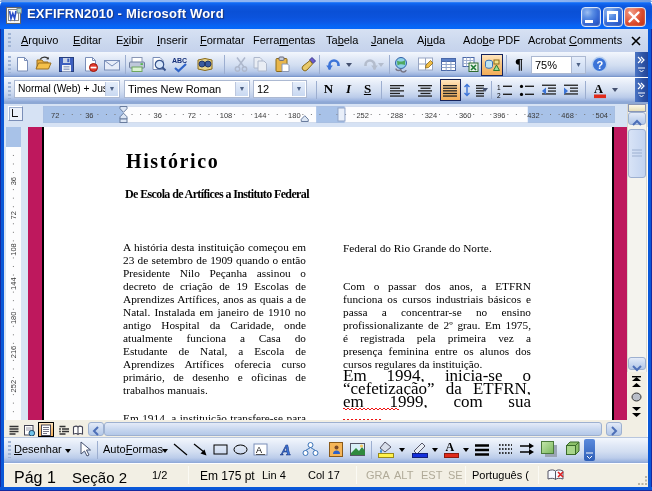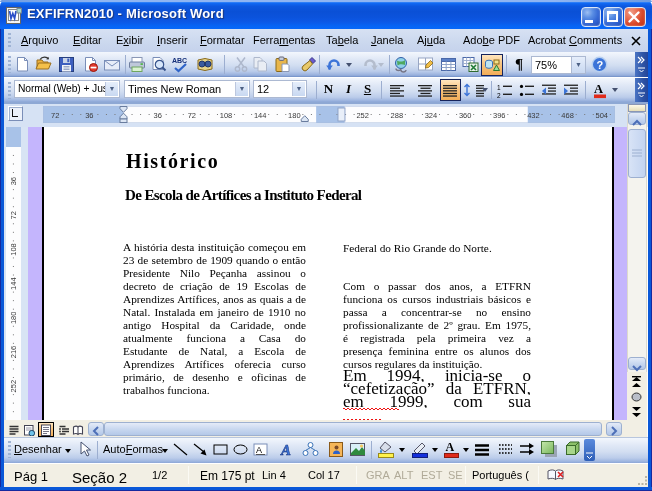"Histórico" div.ab { background: #c4b5fd -> #be185d }
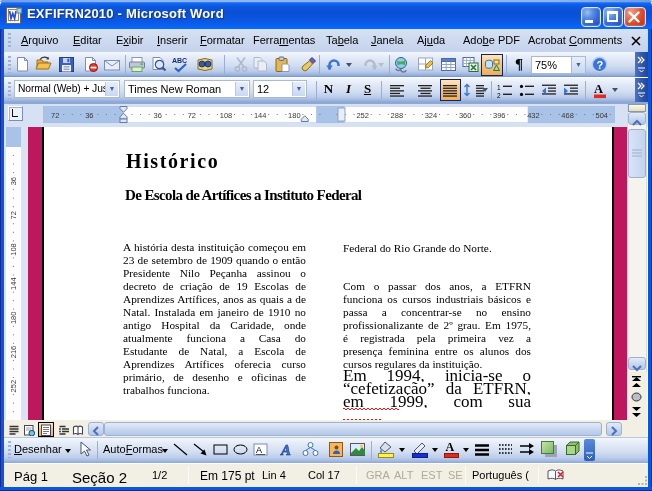"De Escola de Artífices a" div.ab { font-size: 15px -> 12px }
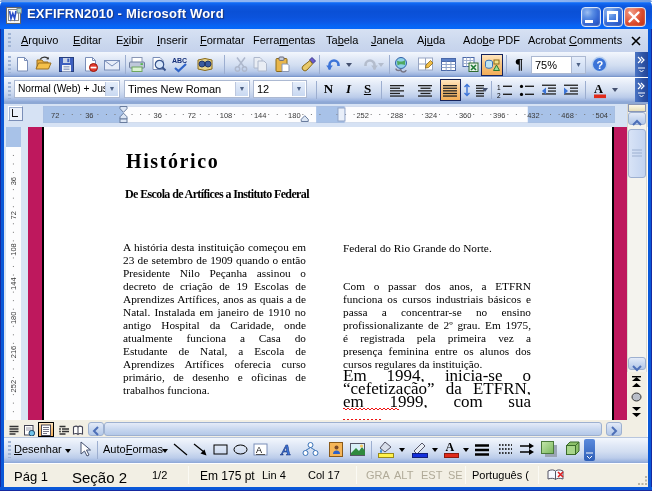"trabalhos funciona." div { text: funciona -> manuais }
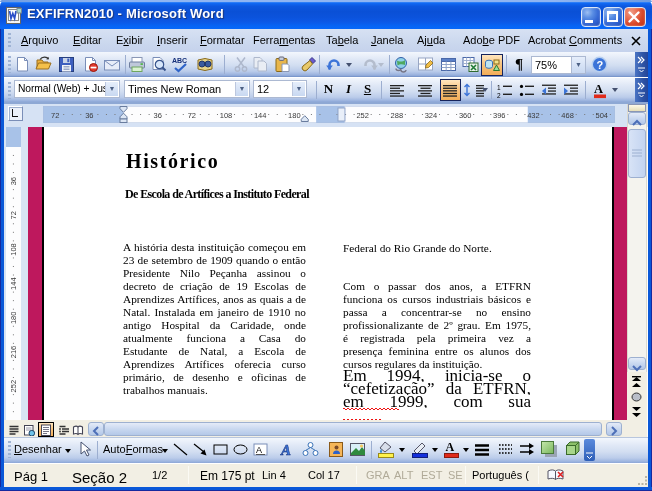"Em 1914, a instituição transfere-se" div.ab { html: none -> <div> <div>Em 1914, a instituição transfere-se para</div> </div> }
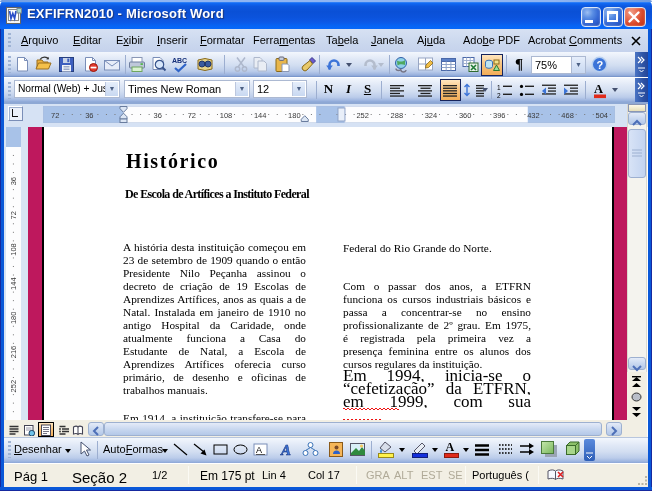"Pág 1" div.ab { font-size: 13px -> 16px }
